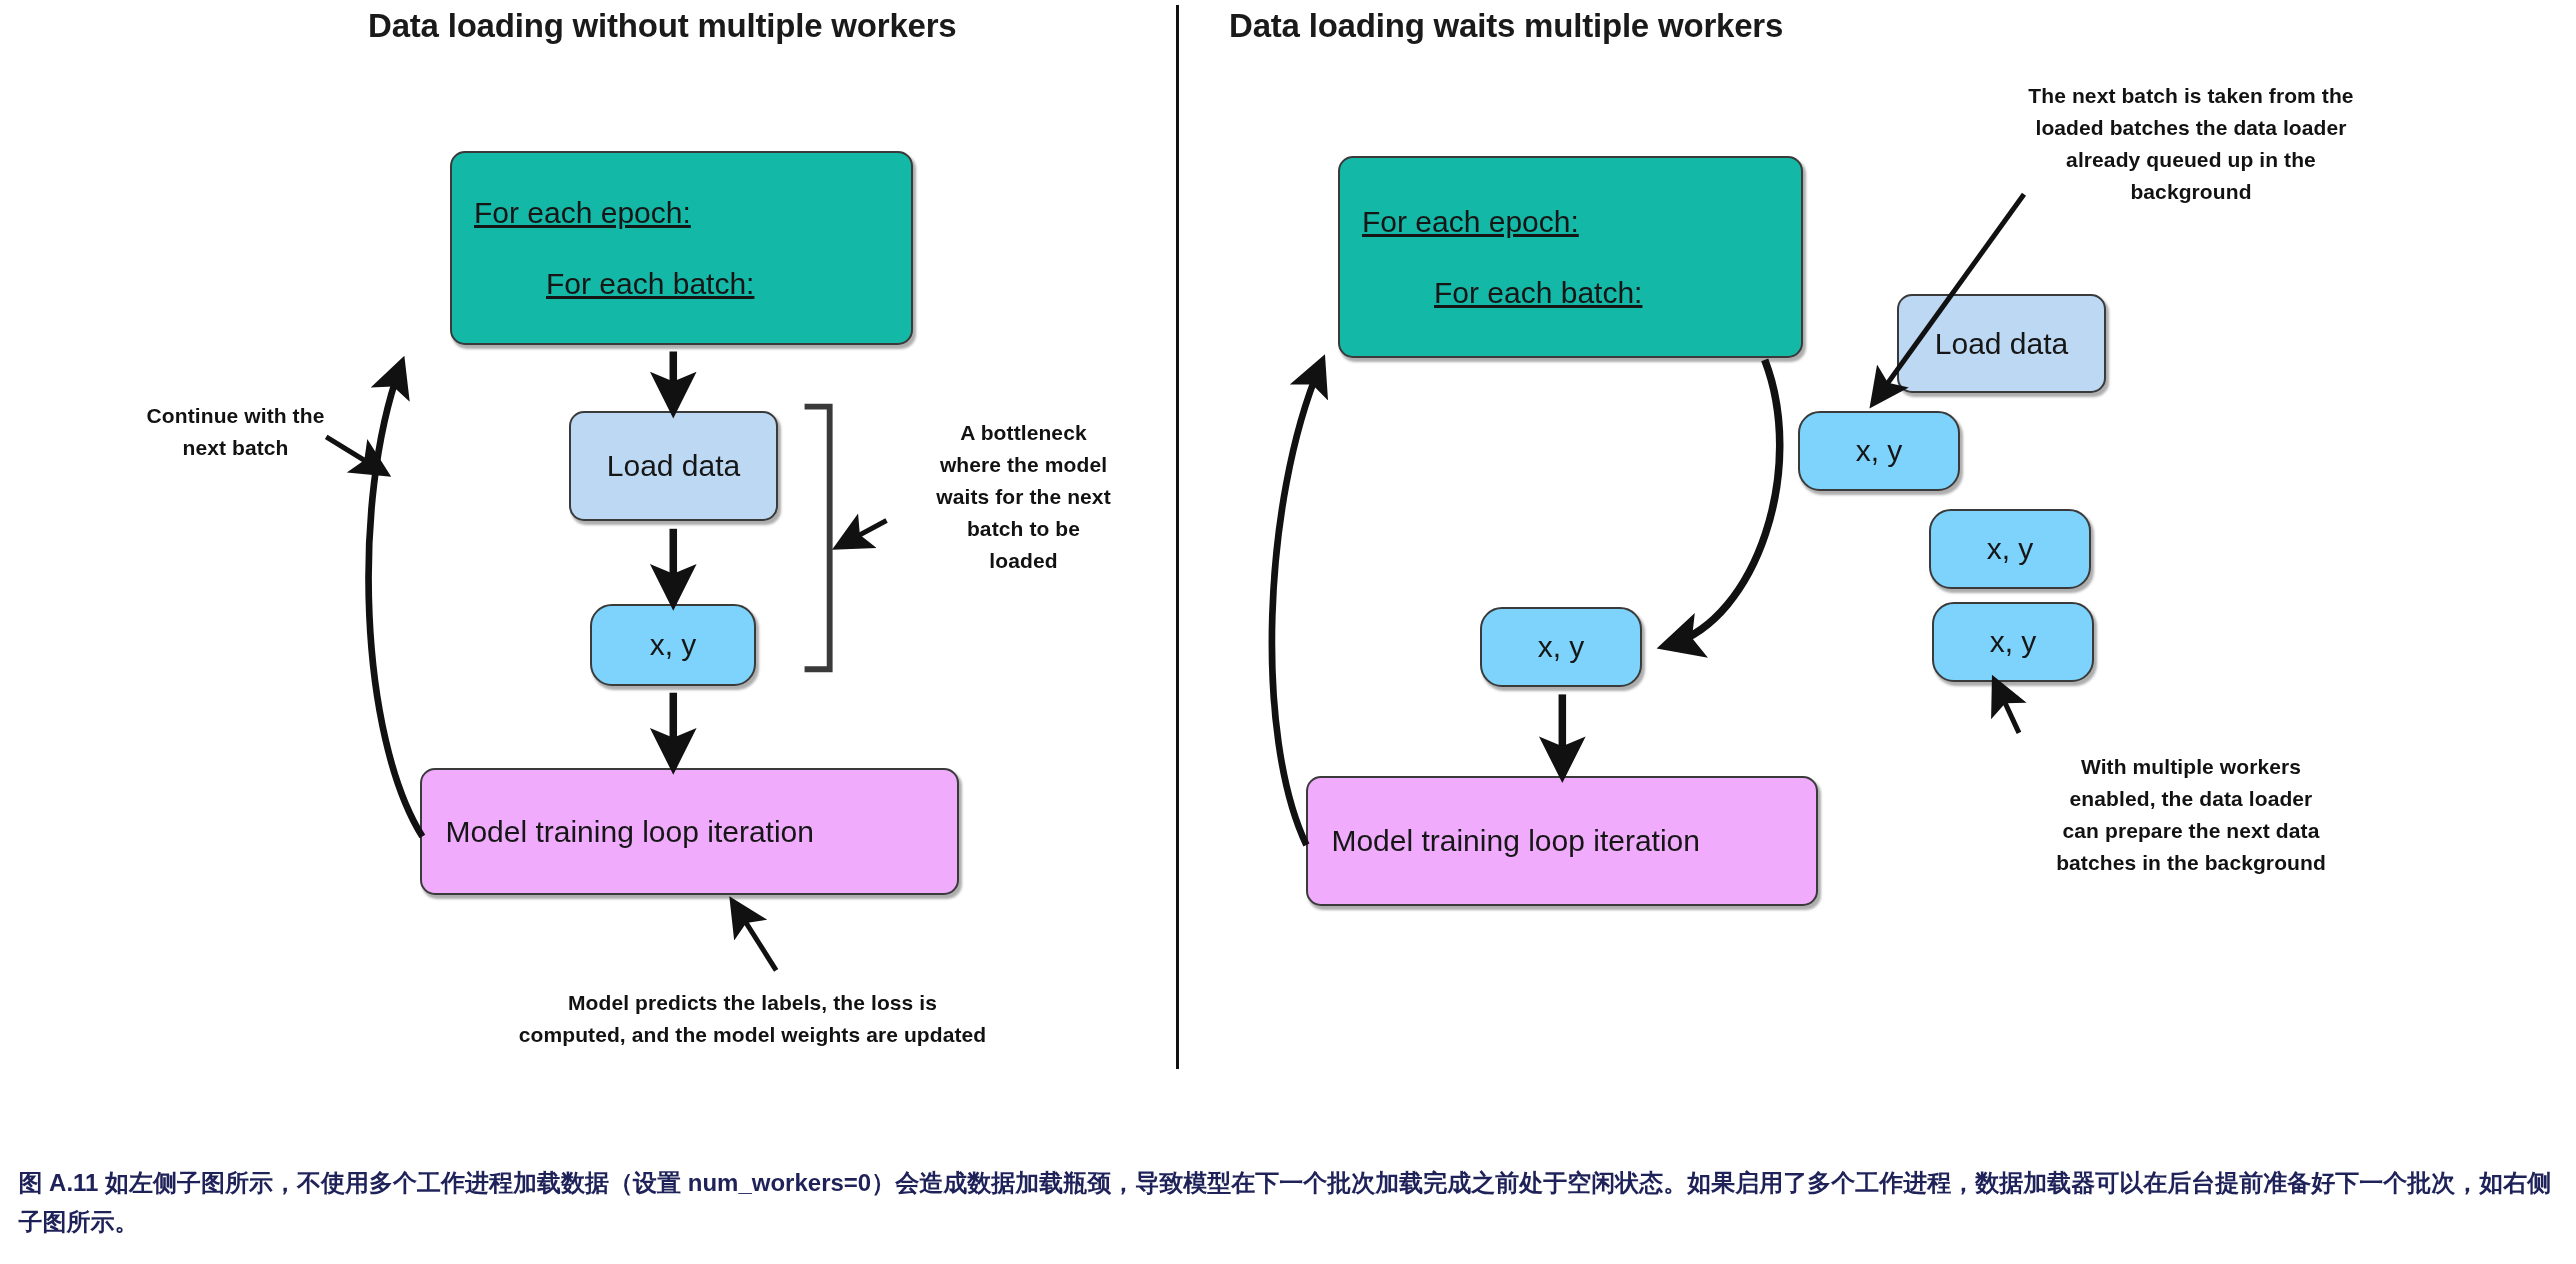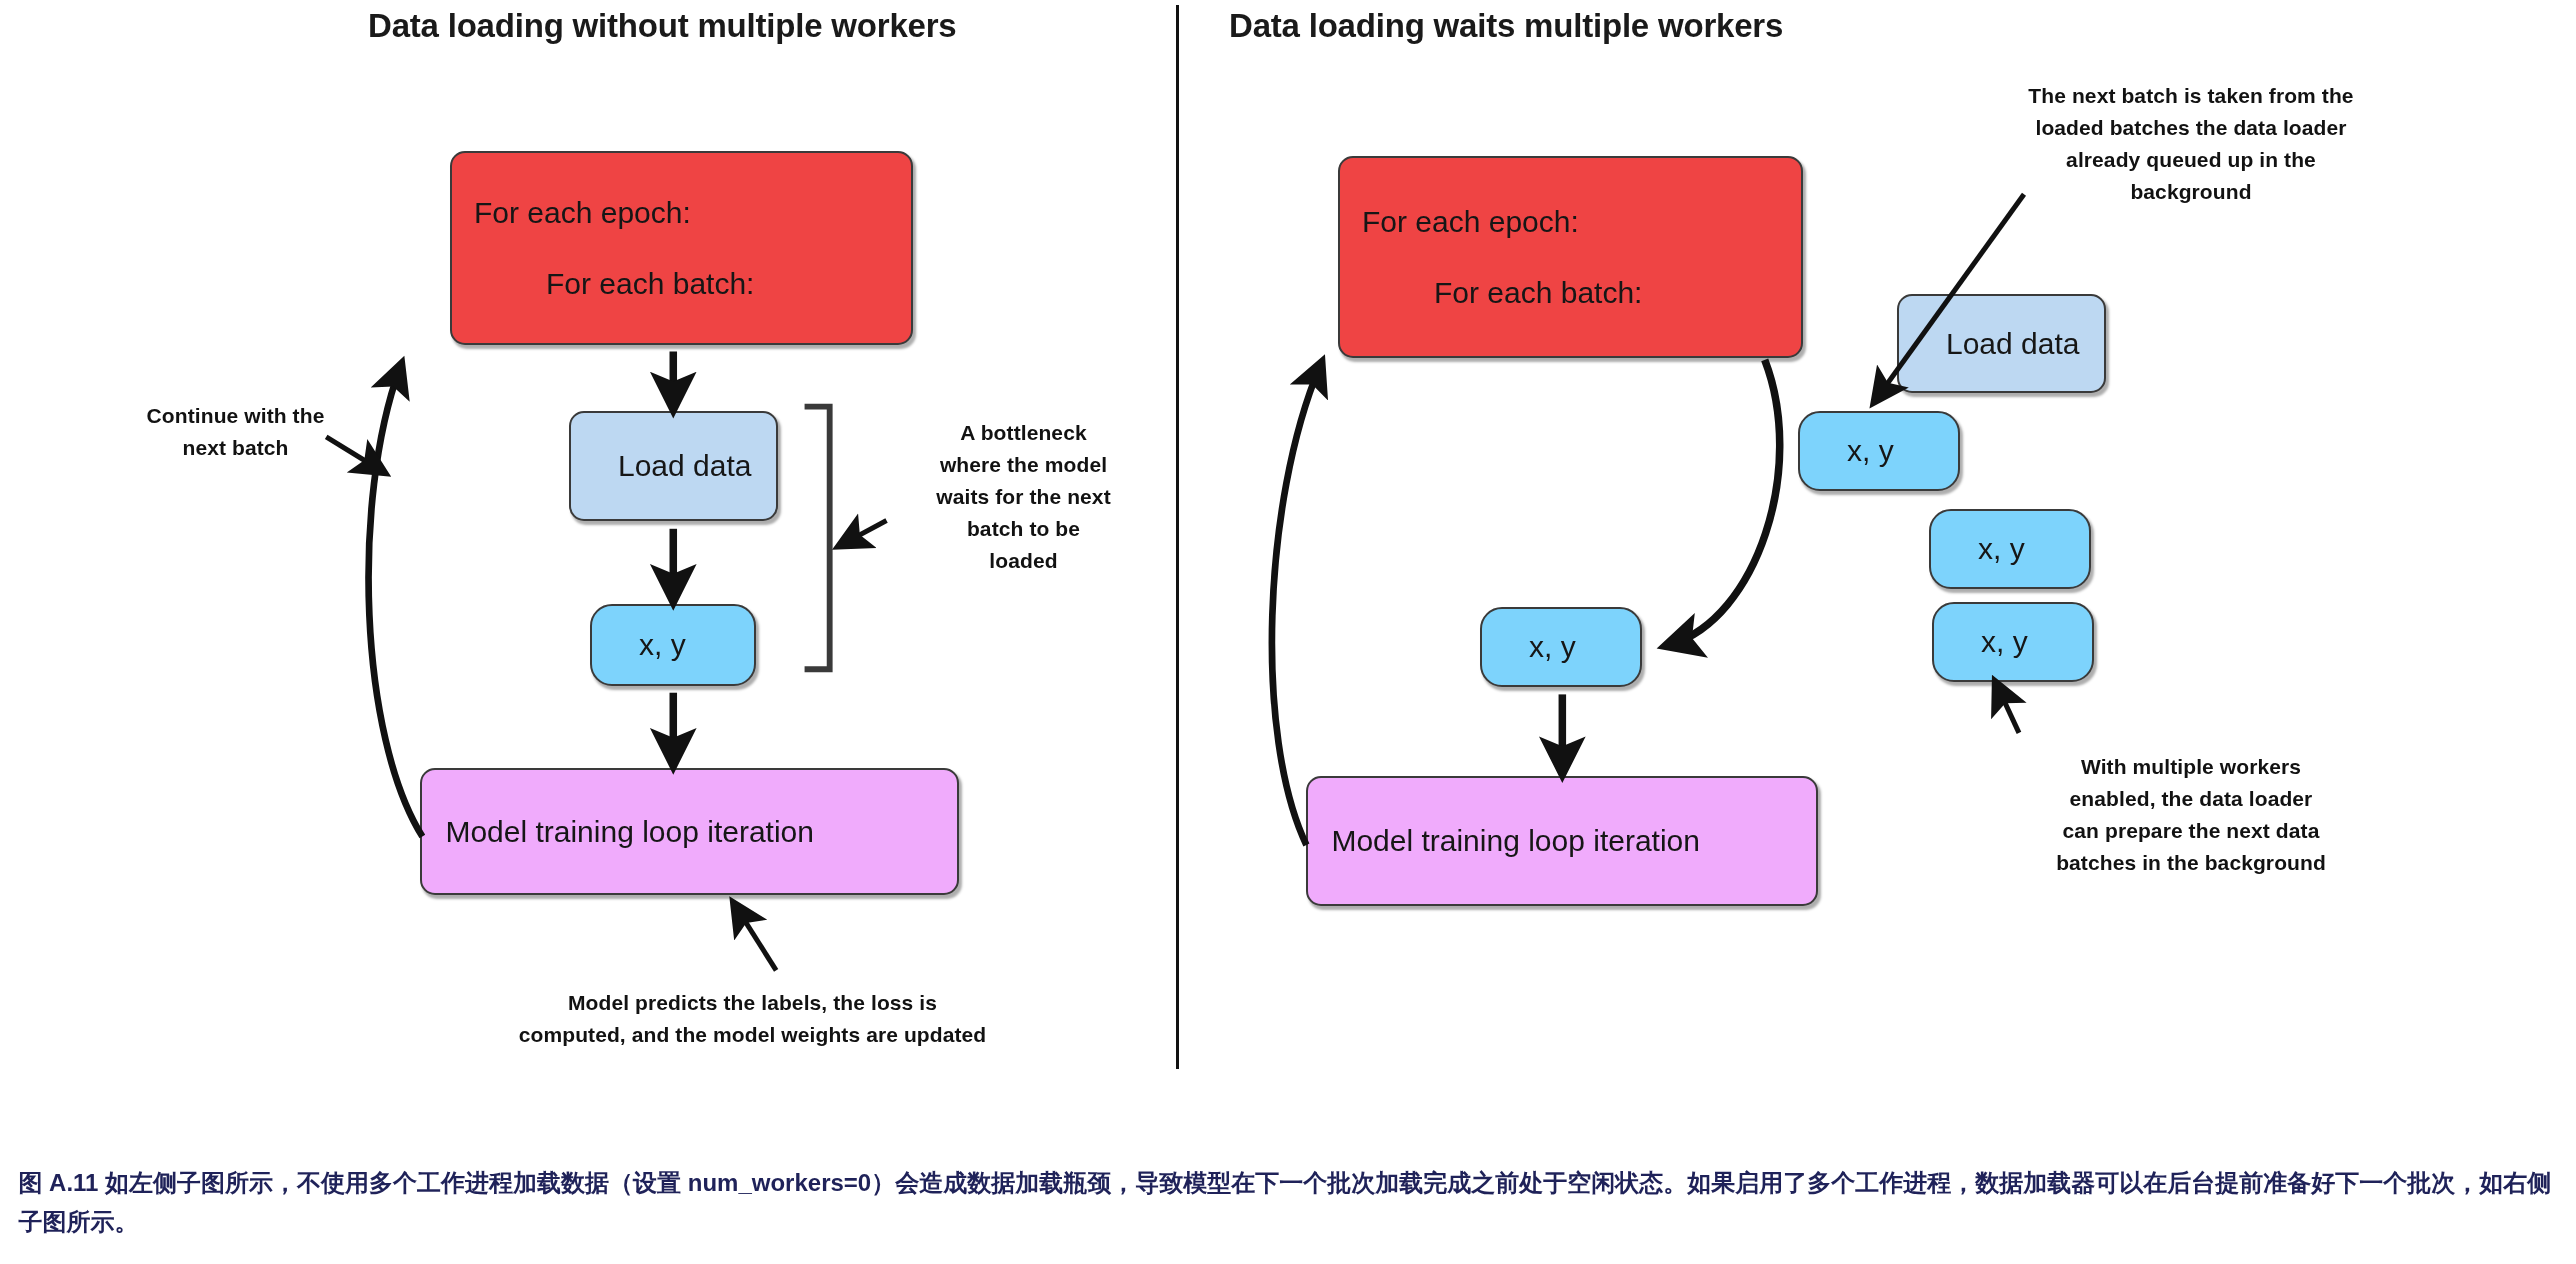"For each epoch:" .box.gray { background: #ef4444 -> #14b8a6; text-decoration: none -> underline }
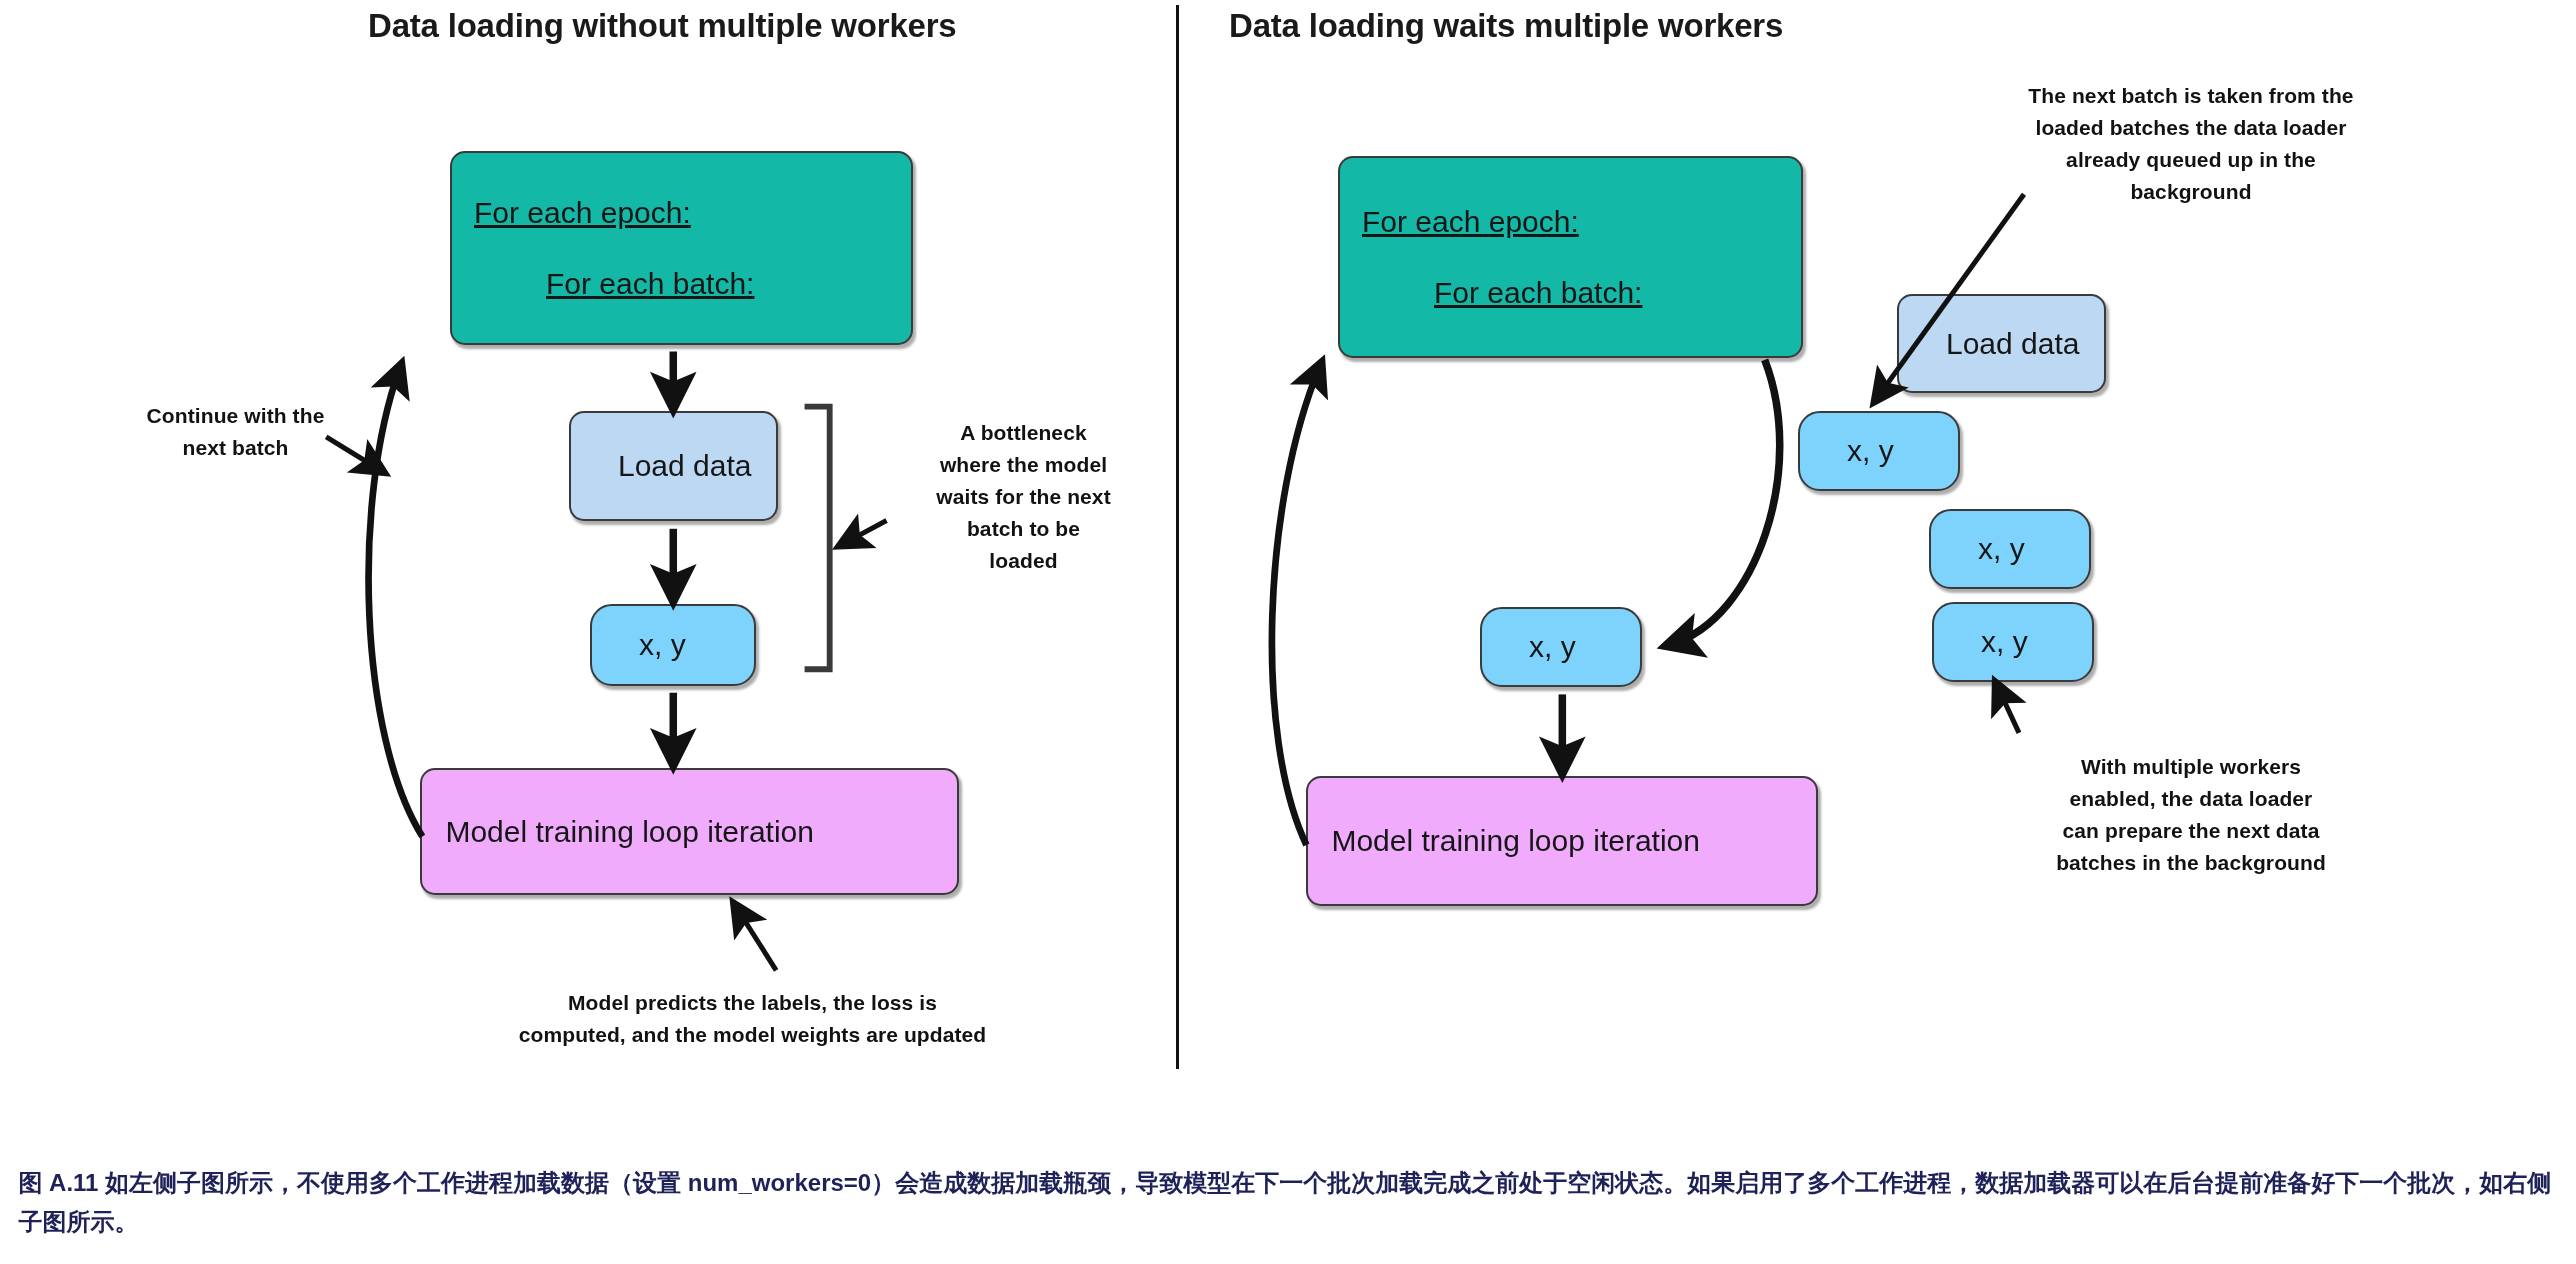"Load data" .box-center { padding-left: 47px -> none; text-align: none -> center }
